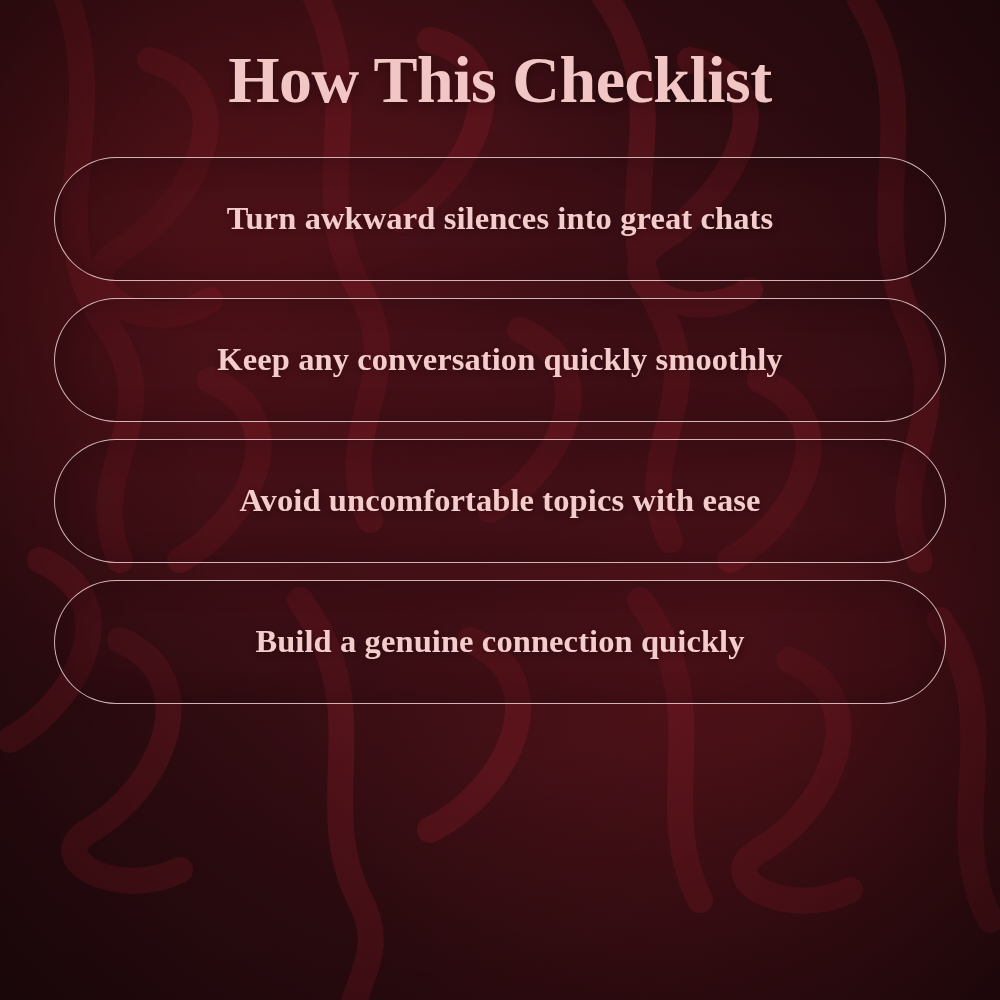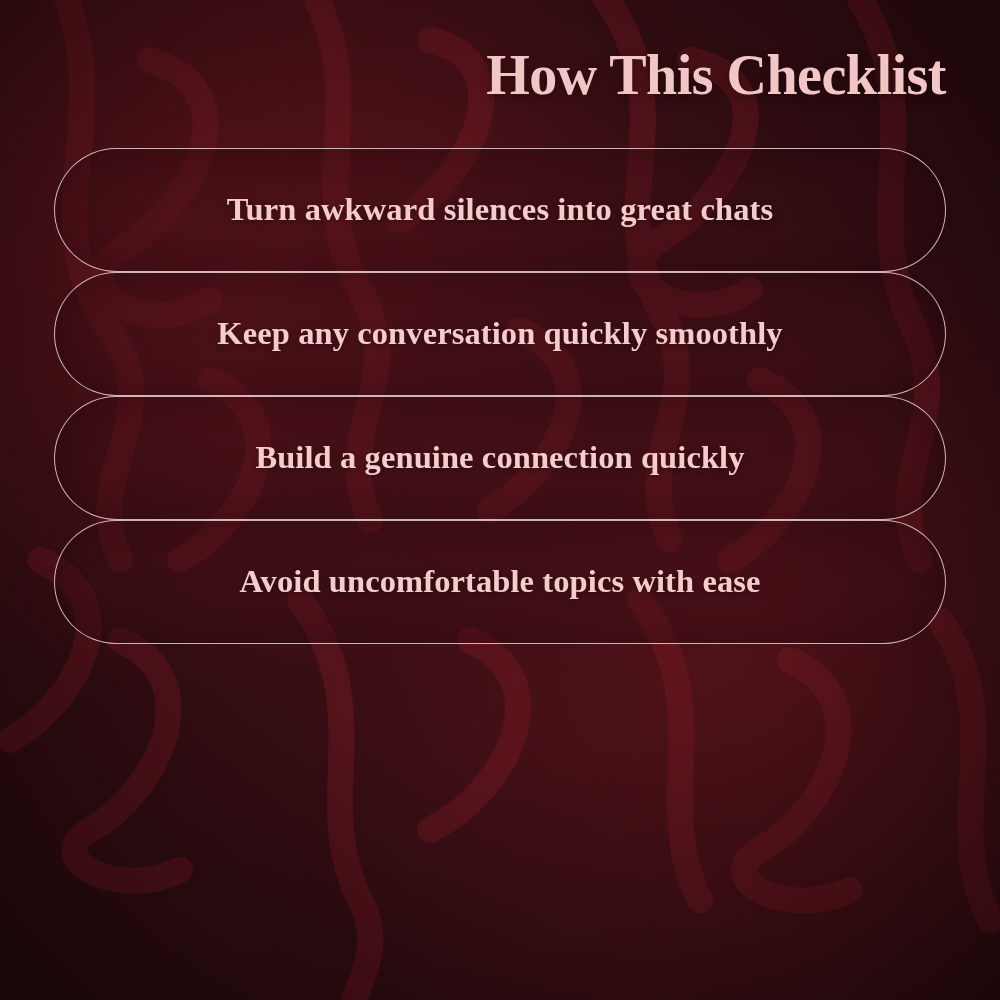"How This Checklist" .headline { font-size: 56px -> 66px; text-align: right -> center }
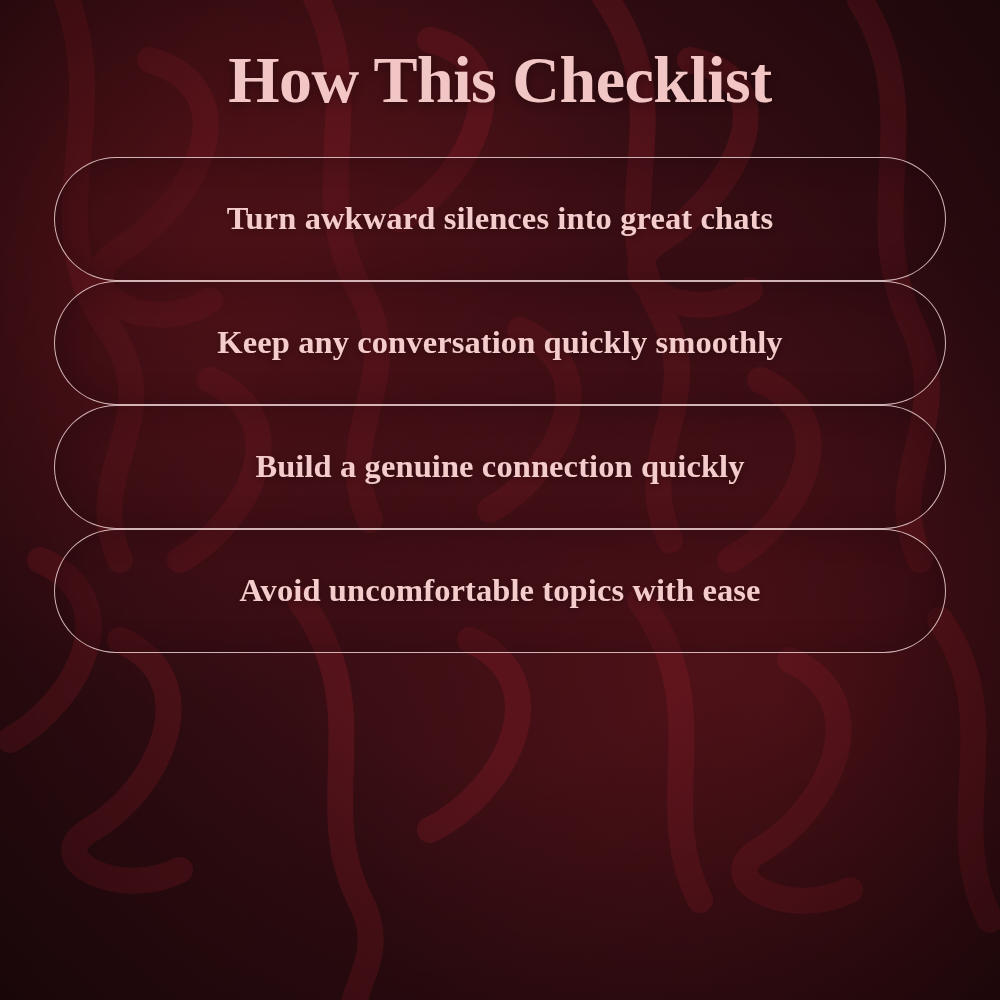"Turn awkward silences into great" .list { gap: none -> 17px }
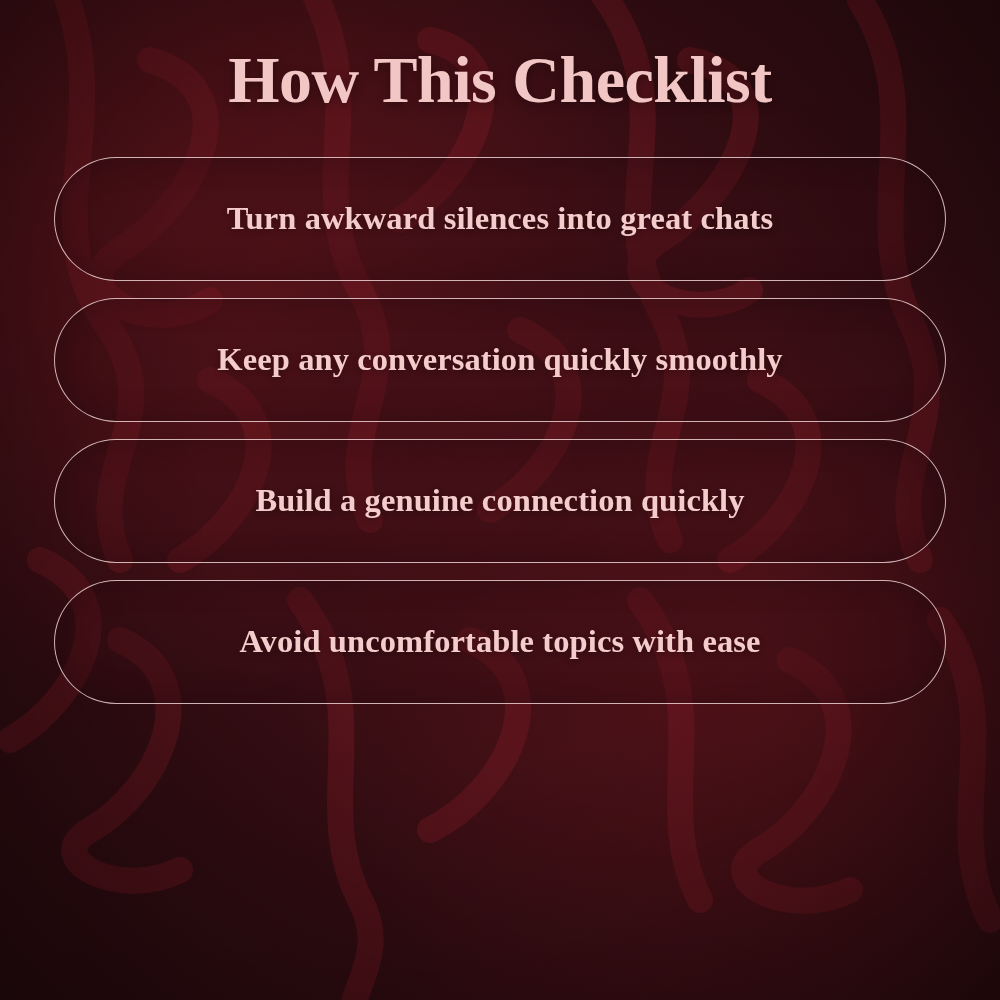"Build a genuine connection quickly" div.pill { order: before "Avoid uncomfortable topics with ease" -> after "Avoid uncomfortable topics with ease" }
